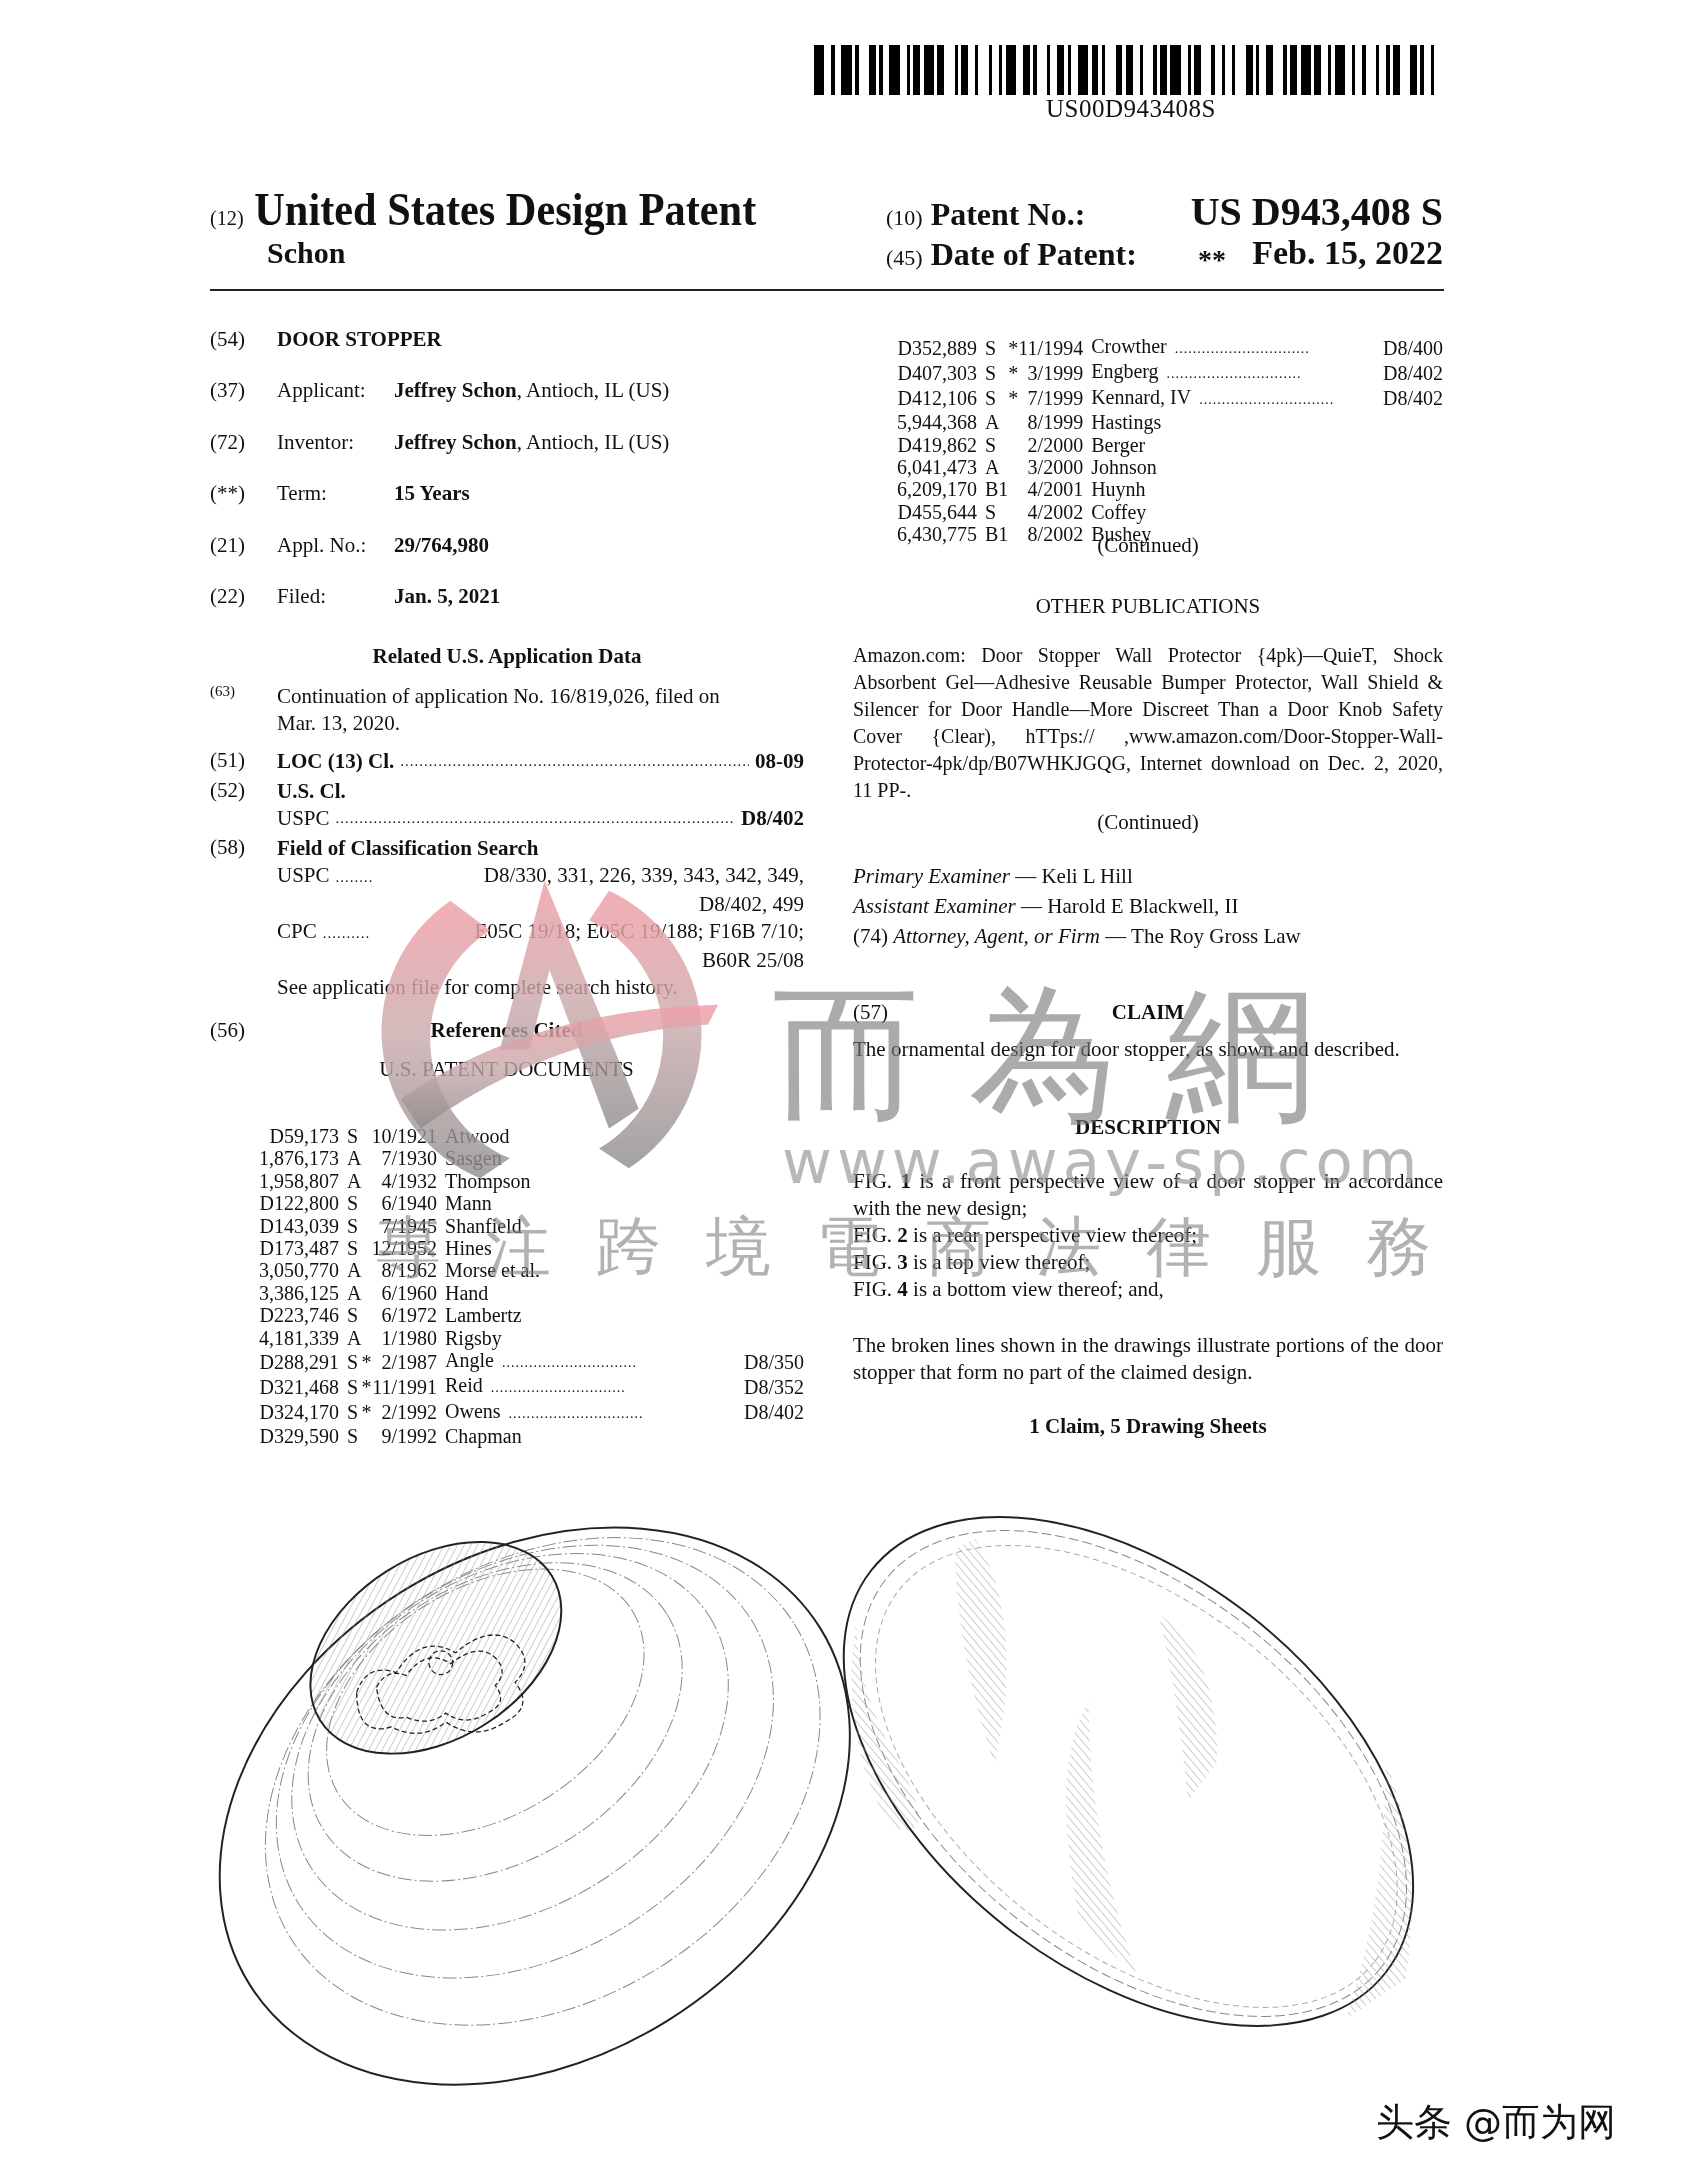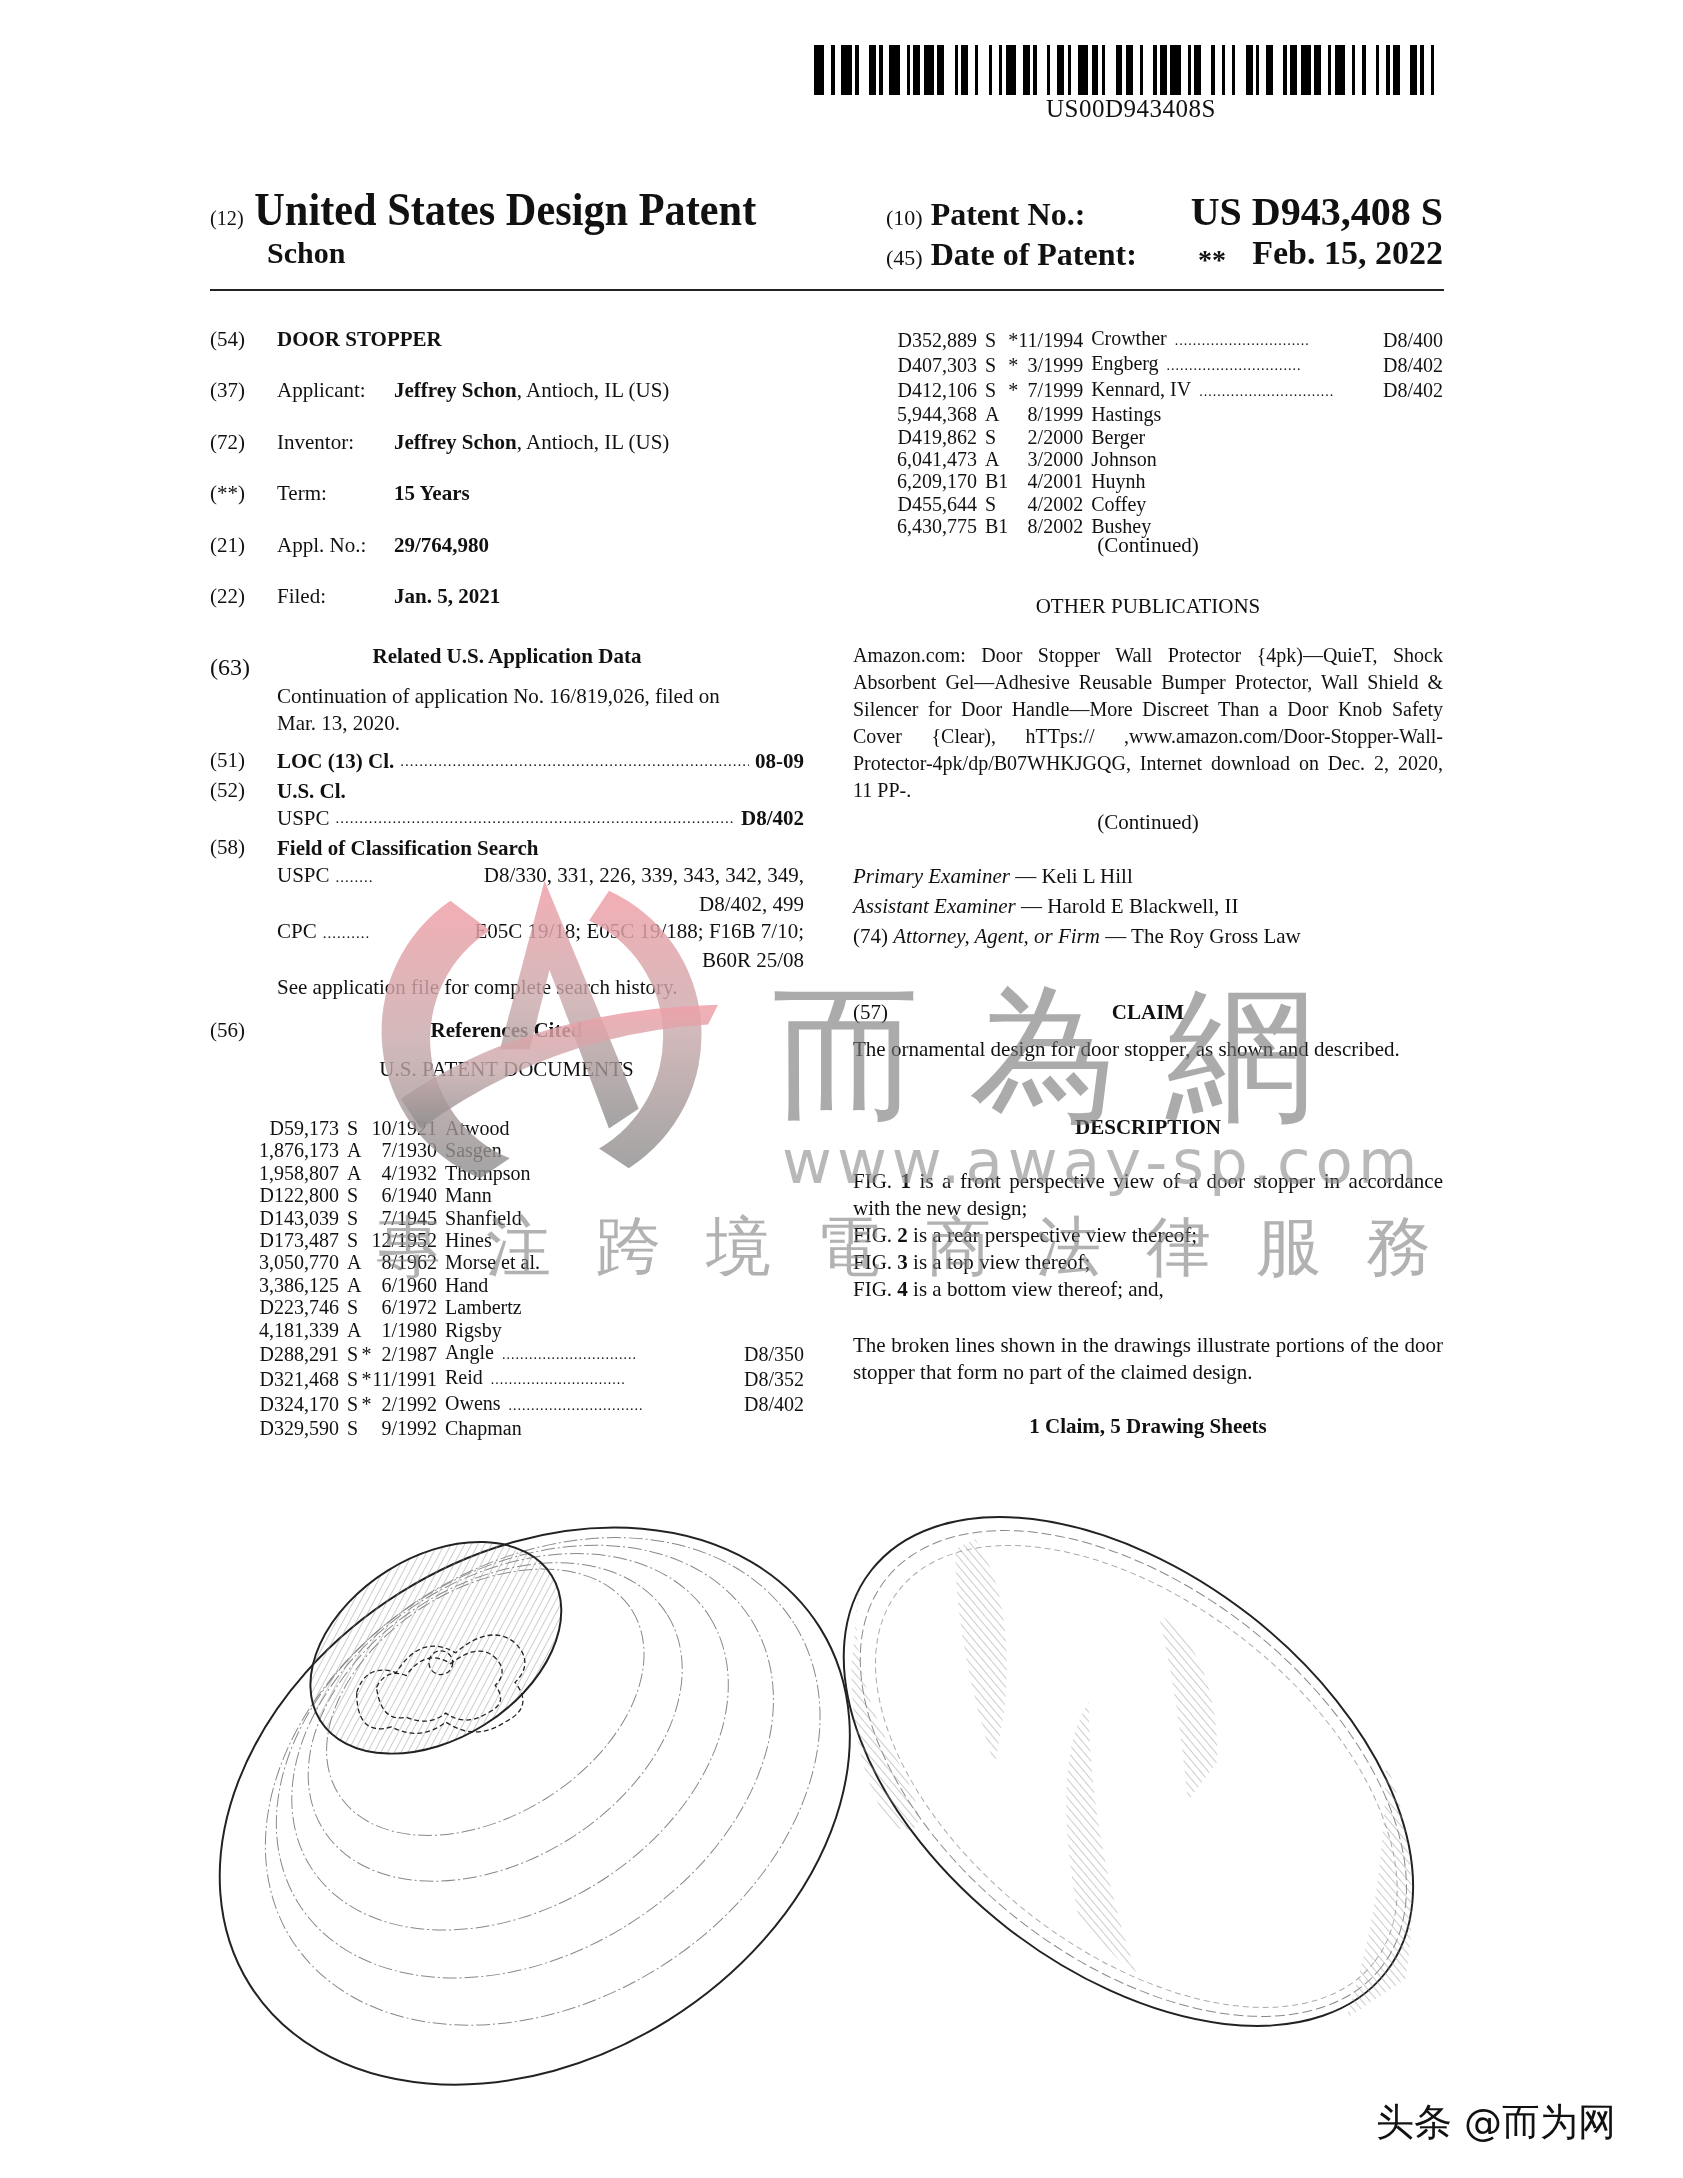"D352,889" .reftable { margin-top: none -> 8px }
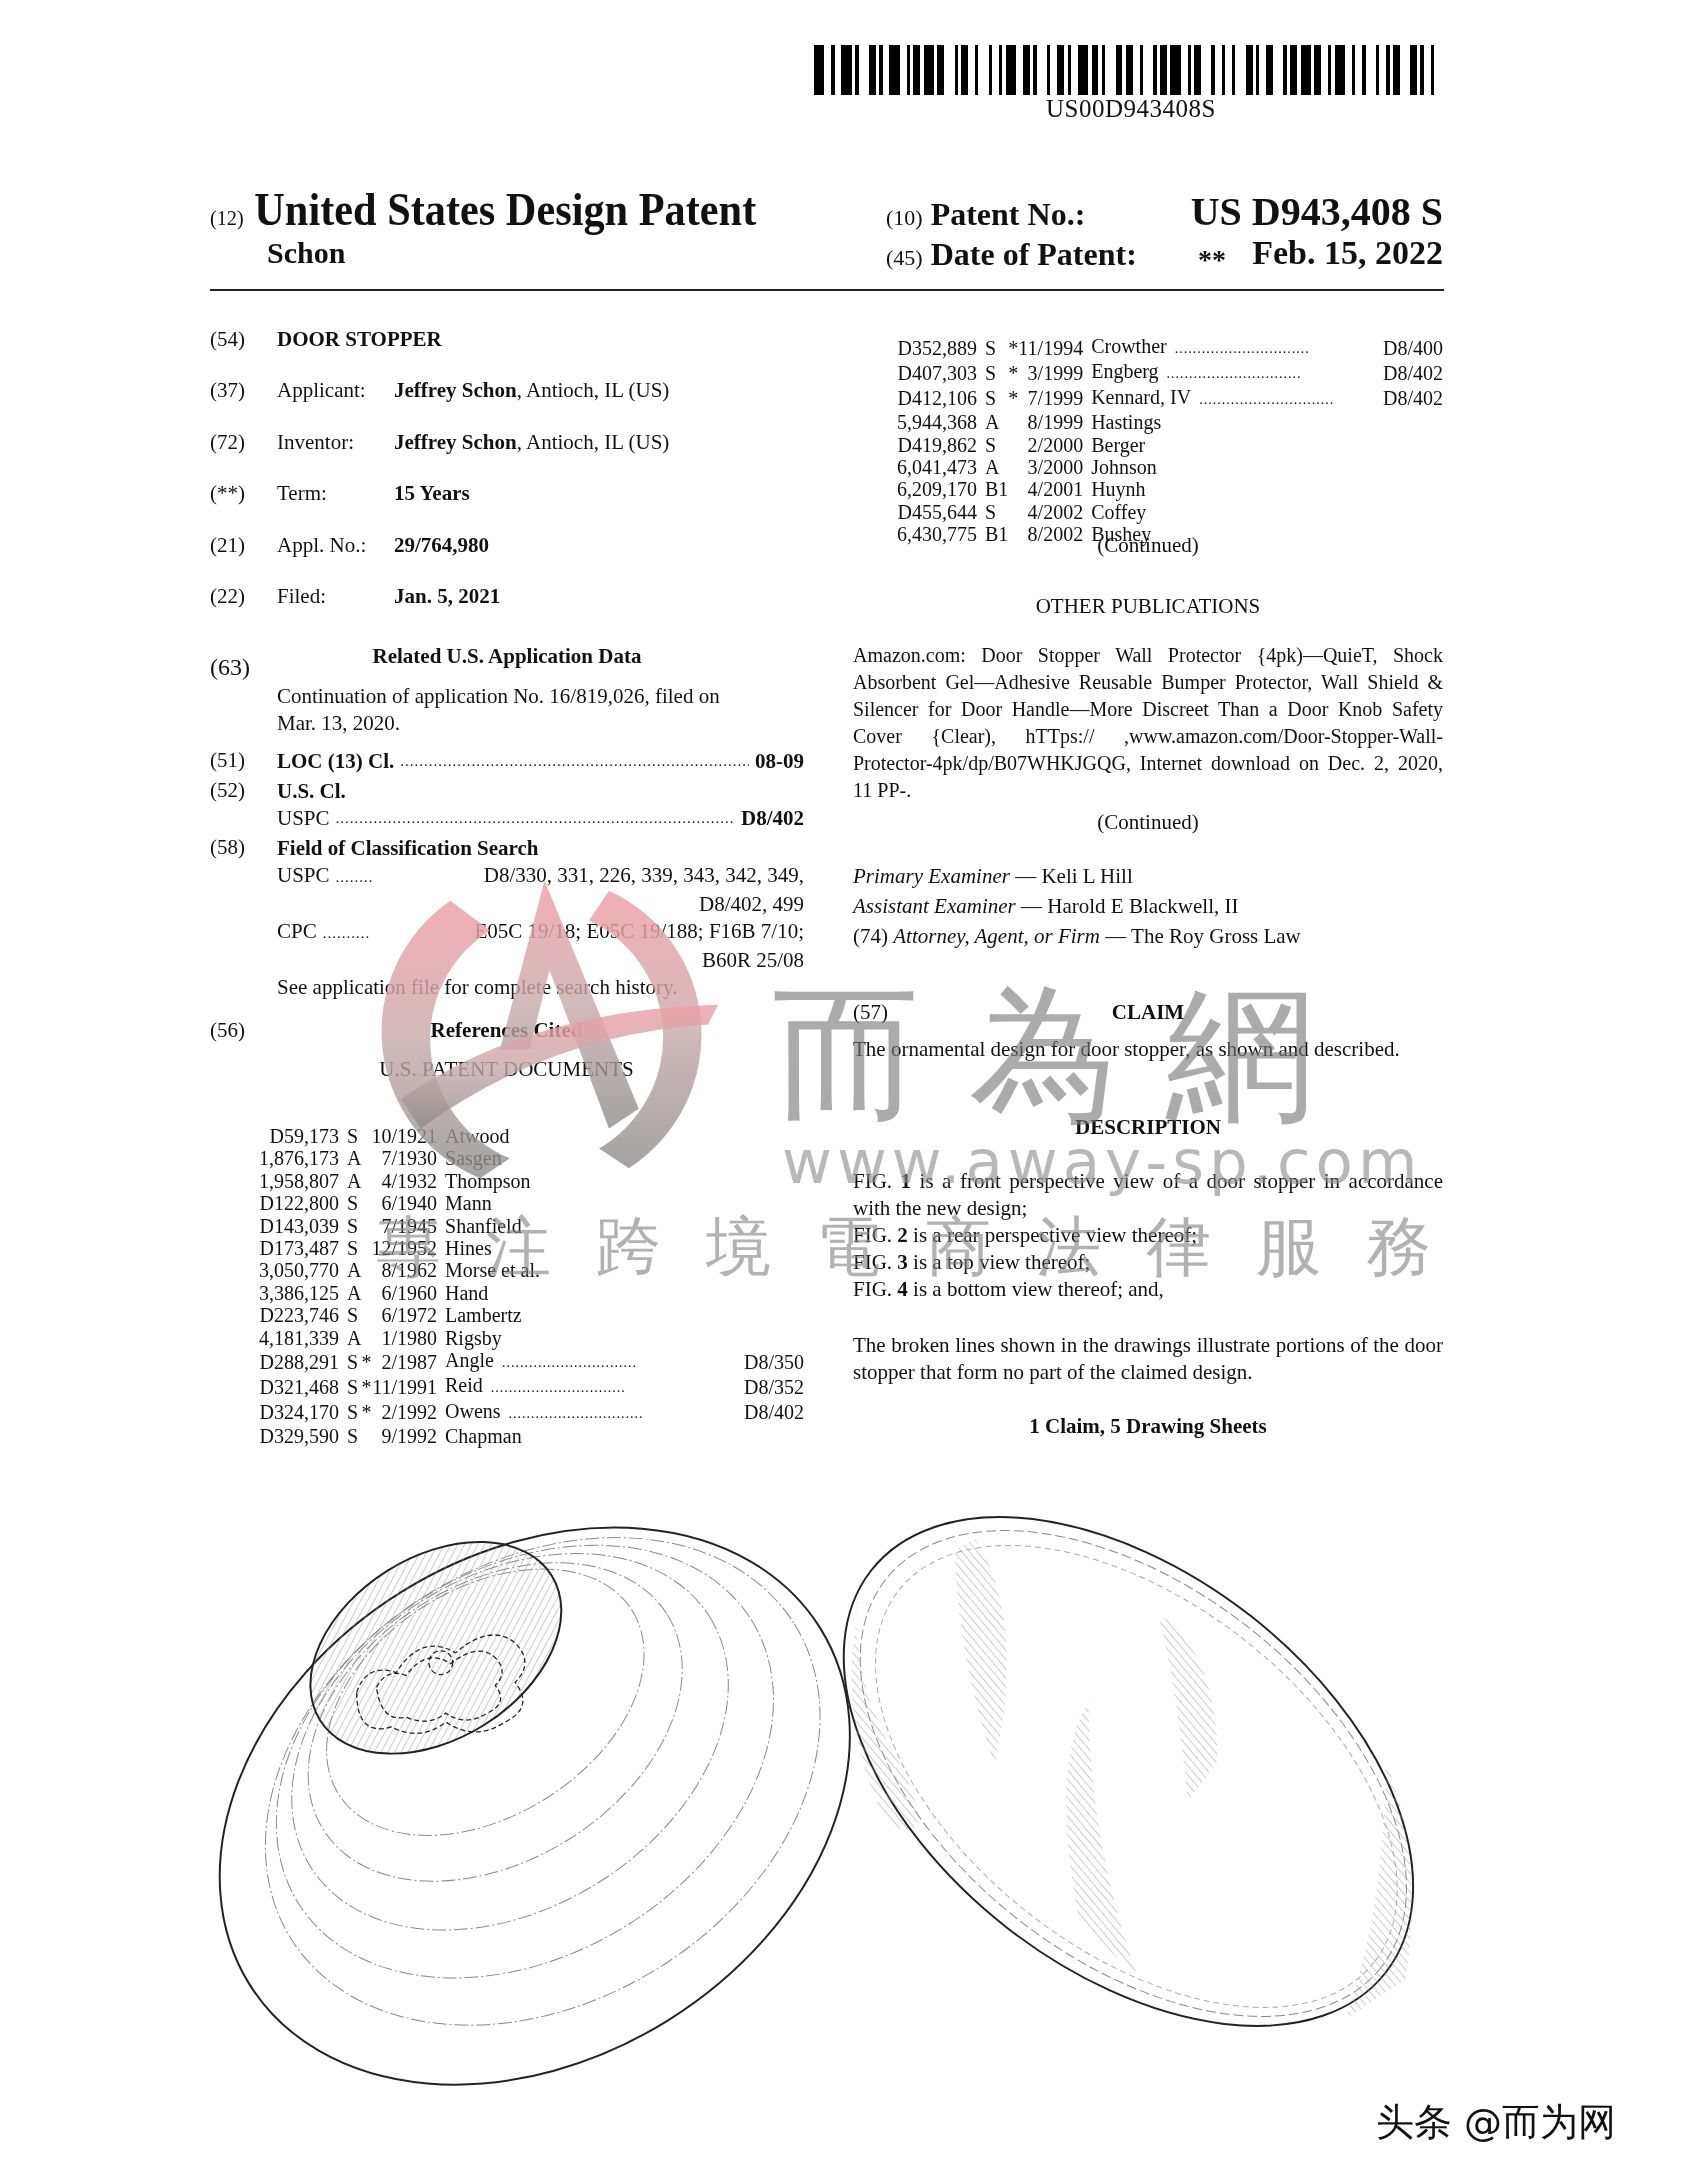"(63)" div.abs { font-size: 24px -> 15px; top: 654px -> 683px }
